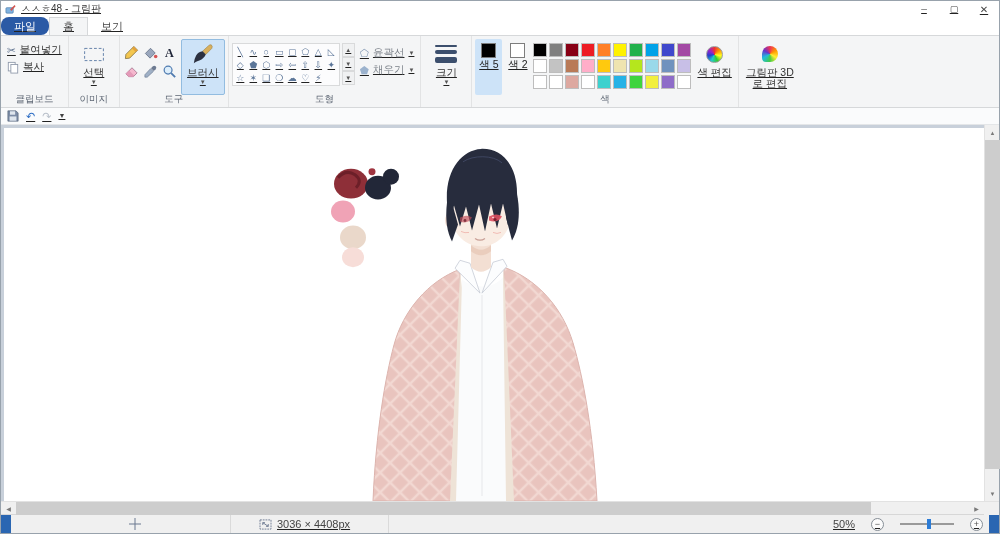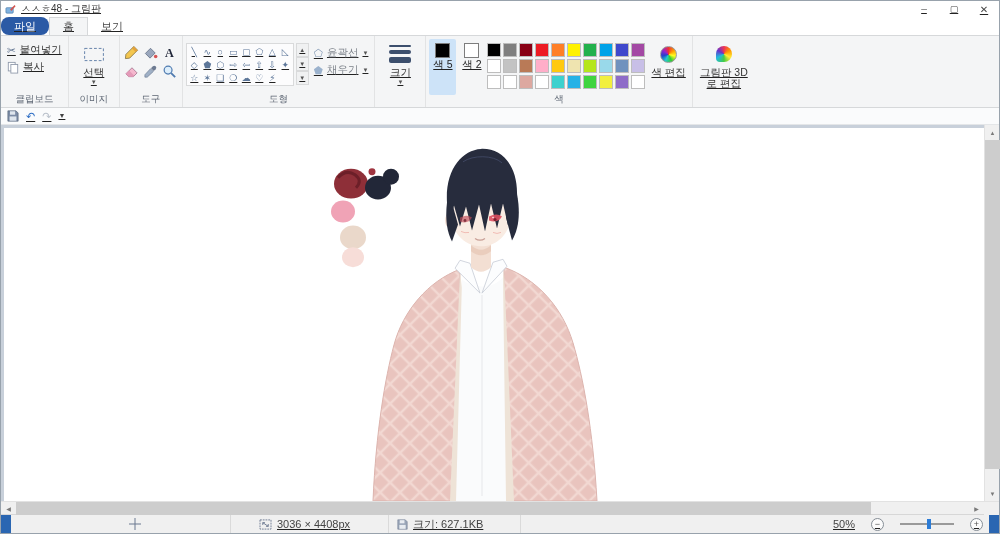"브러시" div.bigbtn { html: none -> <div> <span> <svg> <path></path> <path></path> </svg> </span> <span>브러시</span> <span>▼</span> </div> }
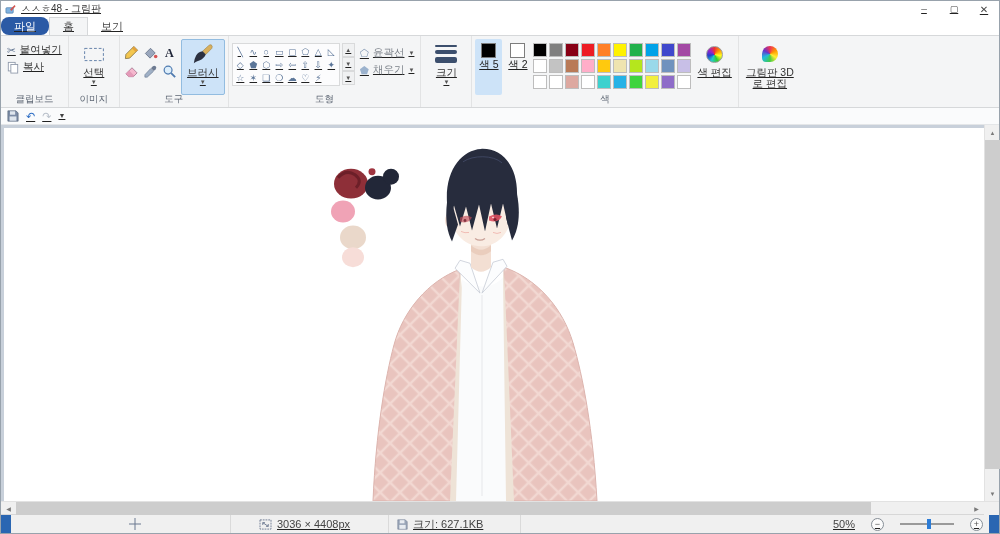"크기: 627.1KB" div.st-sec { html: <div> <svg> <path></path> <rect></rect> <rect></rect> </svg> <span>크기: 627.1KB</span> </div> -> none }
